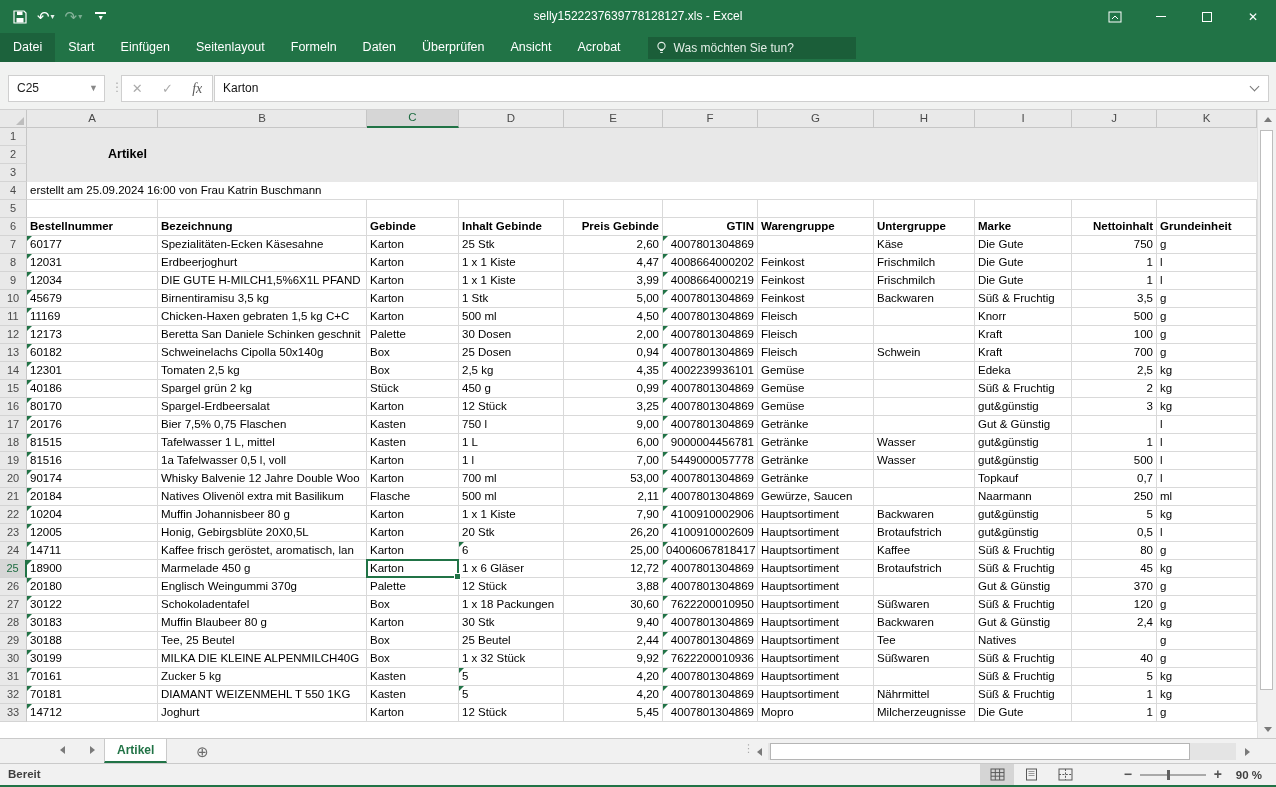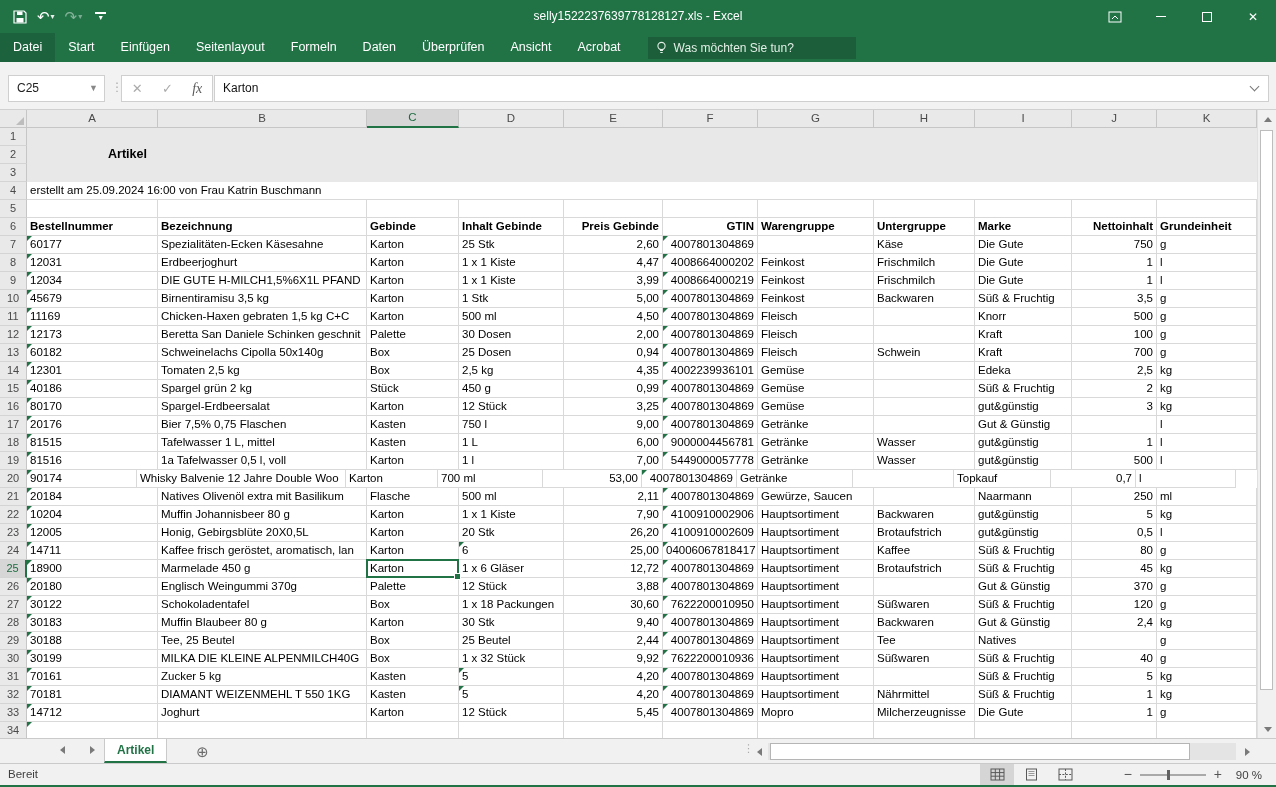"90174" div.cell { width: 110px -> 131px }
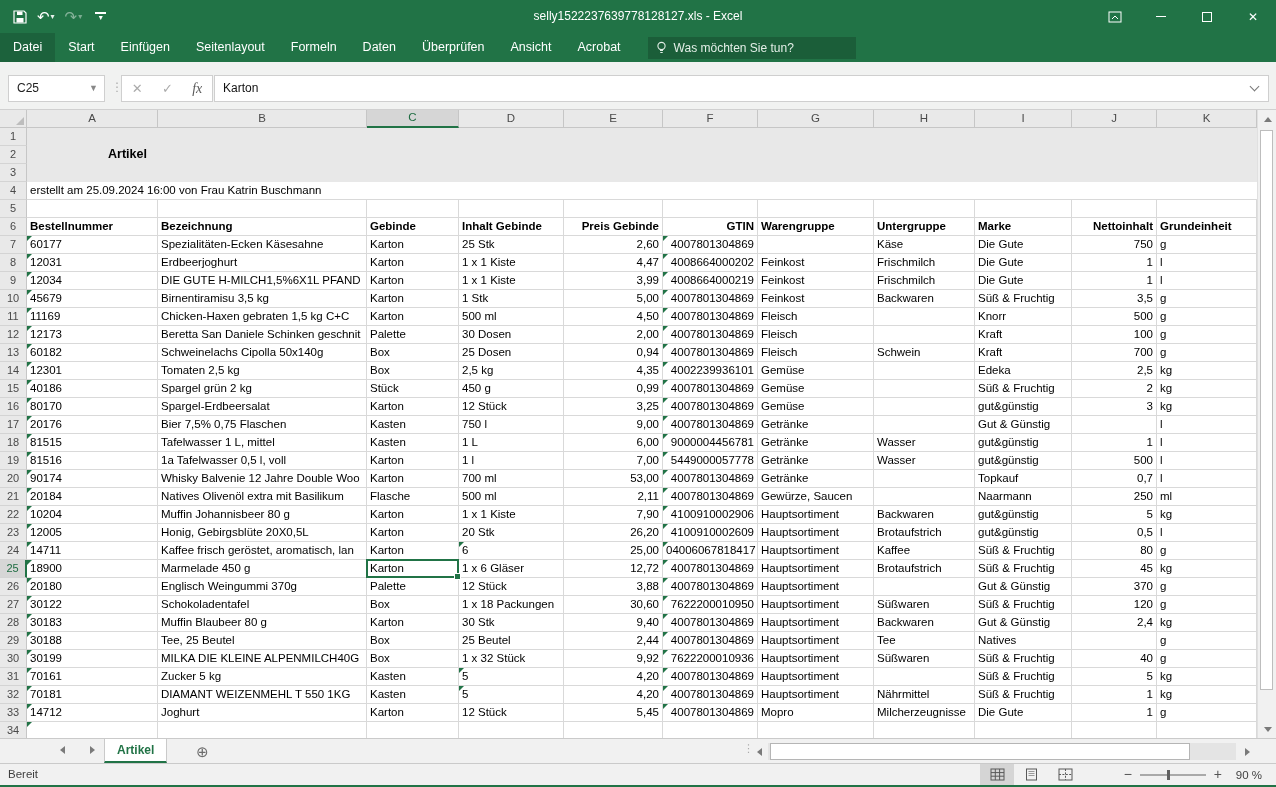"34" div.grow { html: <div> <div>34</div> <div> <i></i> </div> <div></div> <div></div> <div></div> <div></div> <div></div> <div></div> <div></div> <div></div> <div></div> <div></div> </div> -> none }
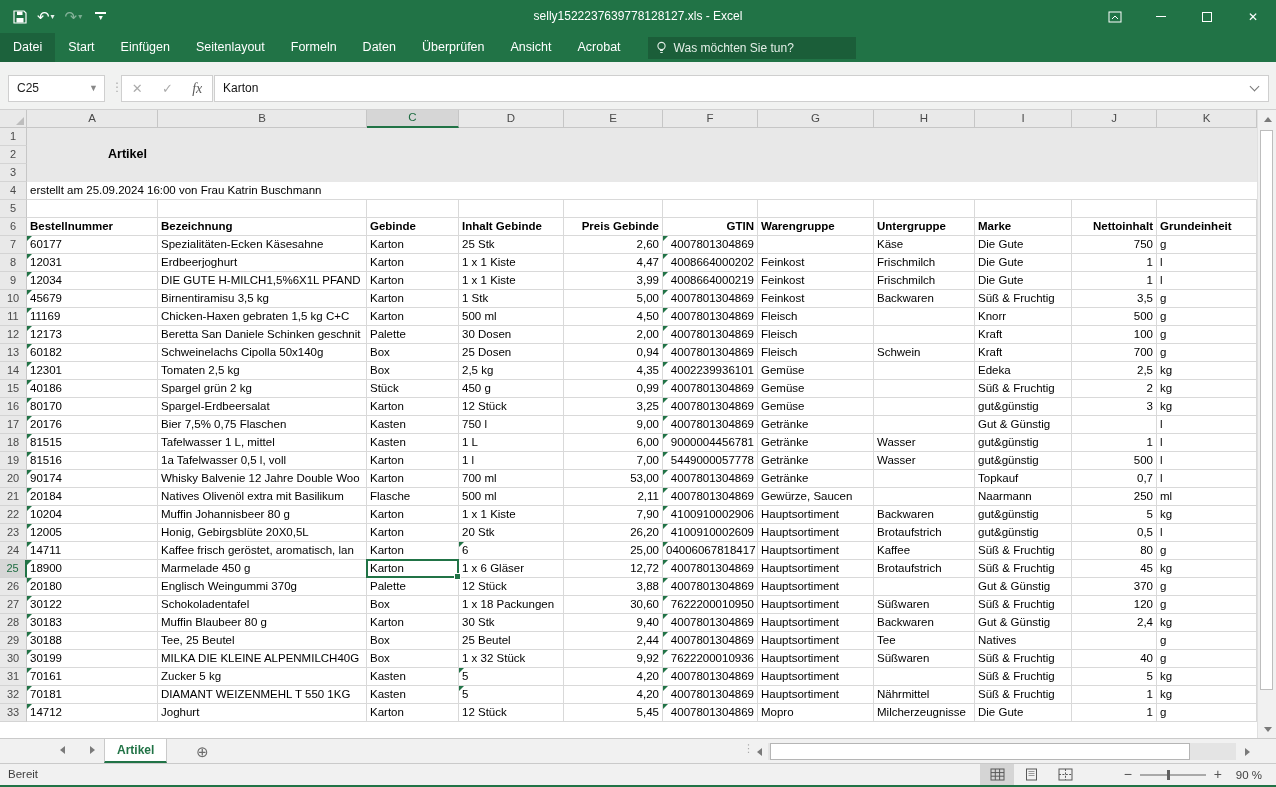"Bereit" .statusbar { font-weight: none -> bold }
